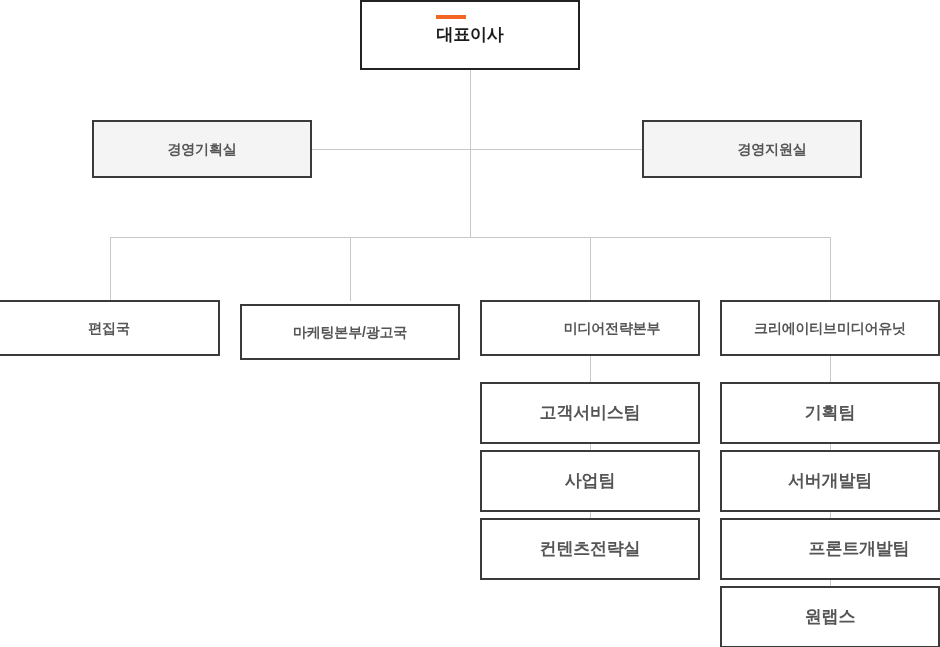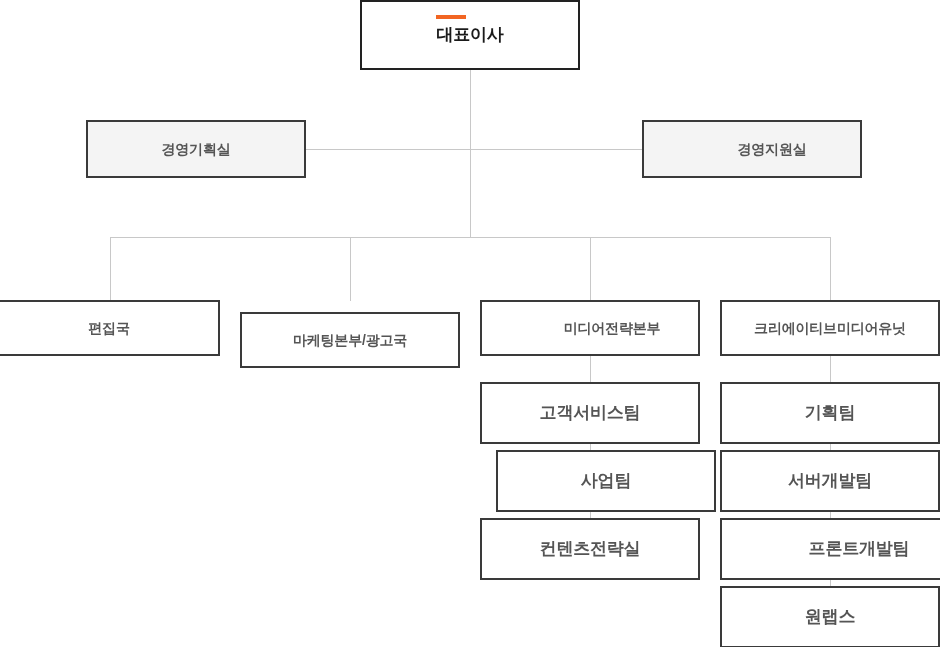"경영기획실" div.node { left: 86px -> 92px }
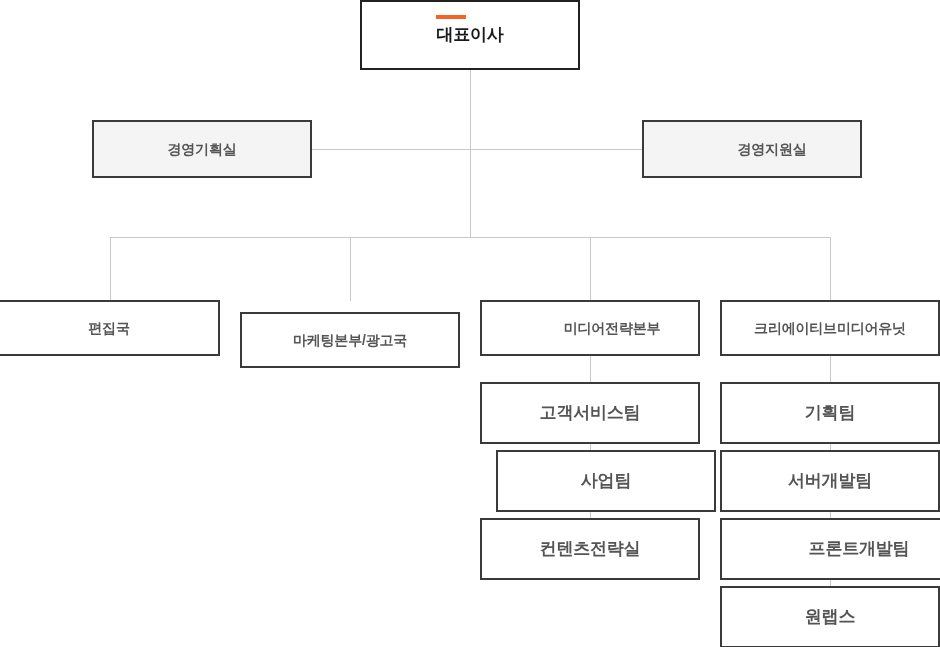"마케팅본부/광고국" div.node { top: 312px -> 304px }
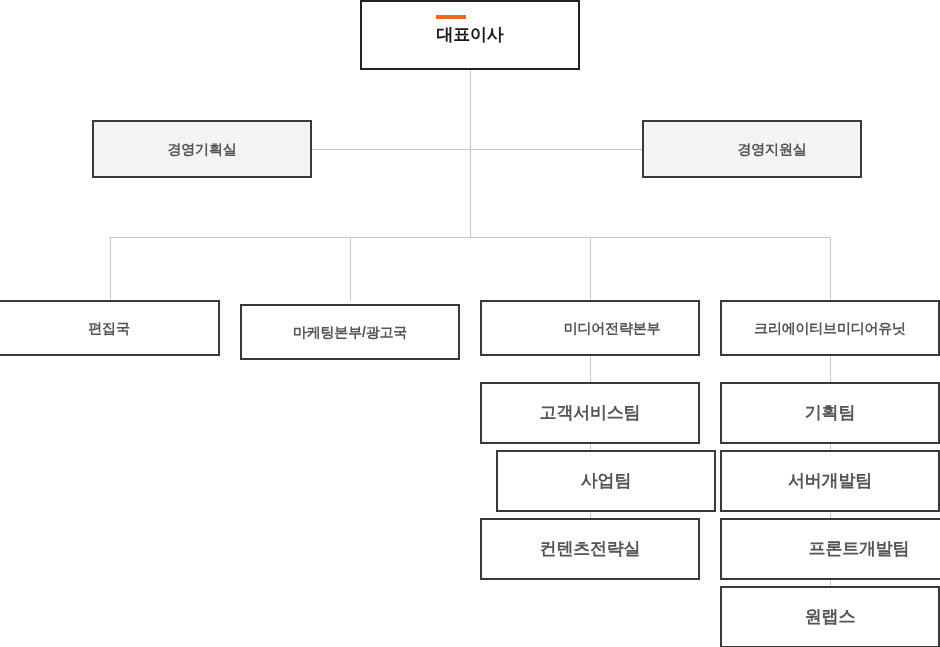"사업팀" div.node { margin-left: 16px -> none }
